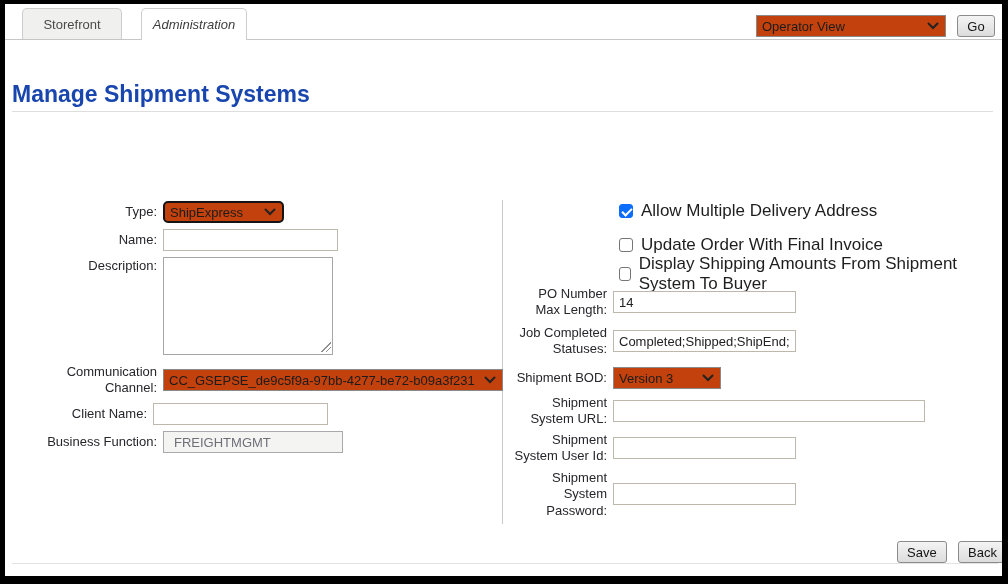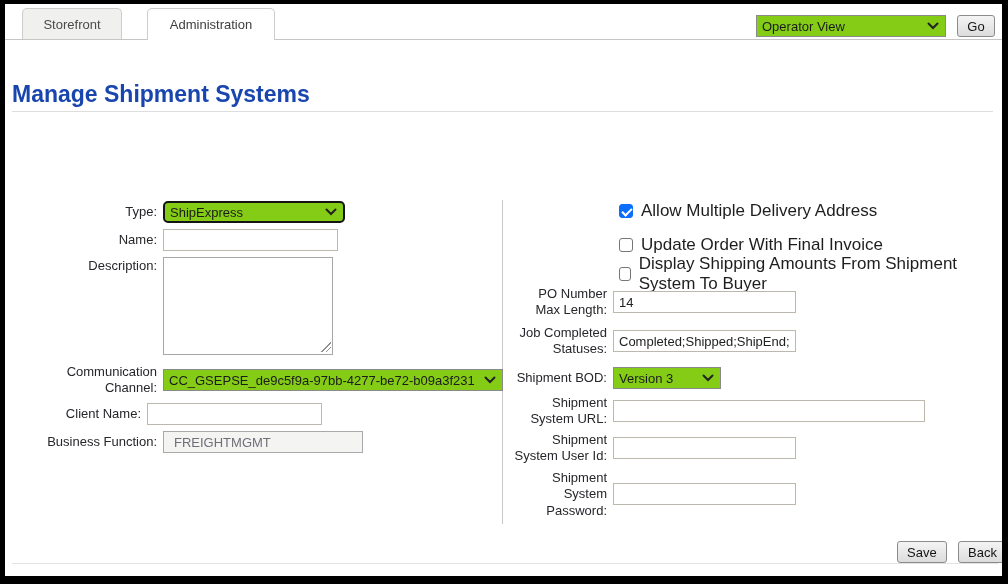"Administration" div.tab { font-style: none -> italic; left: 142px -> 136px; width: 128px -> 106px }
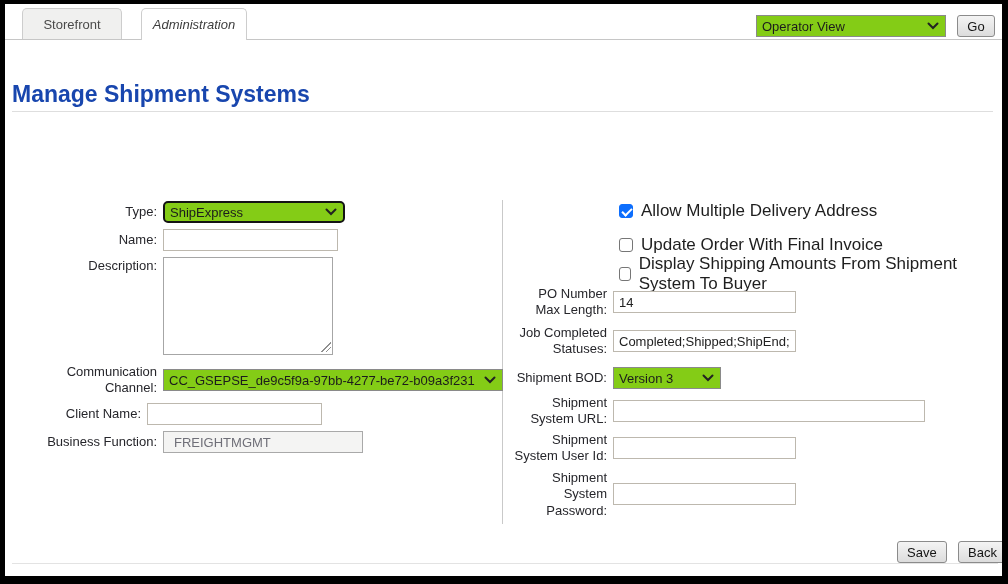"Operator View" .sel { background: #84cc16 -> #c2410c }
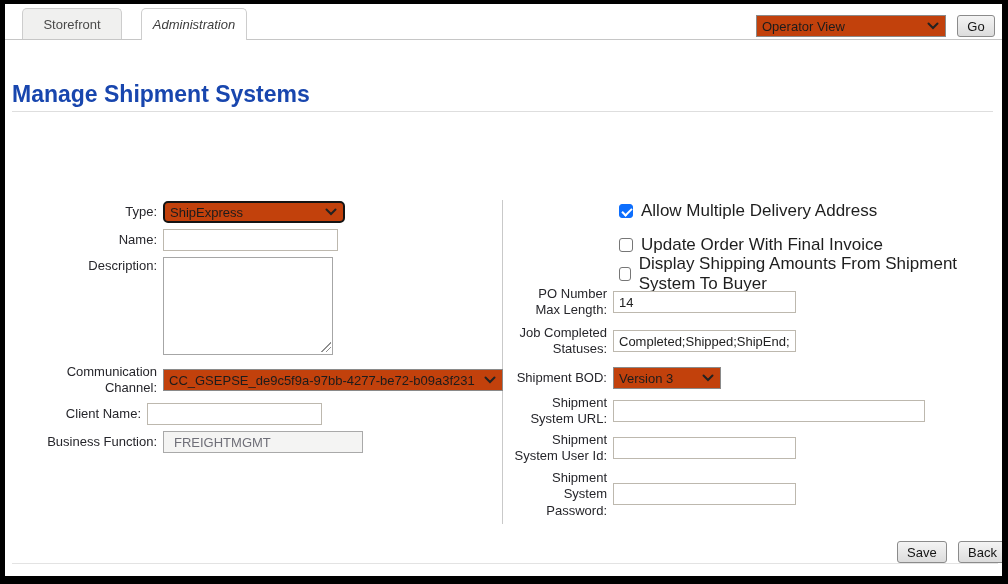"ShipExpress" span.sel { width: 182px -> 121px }
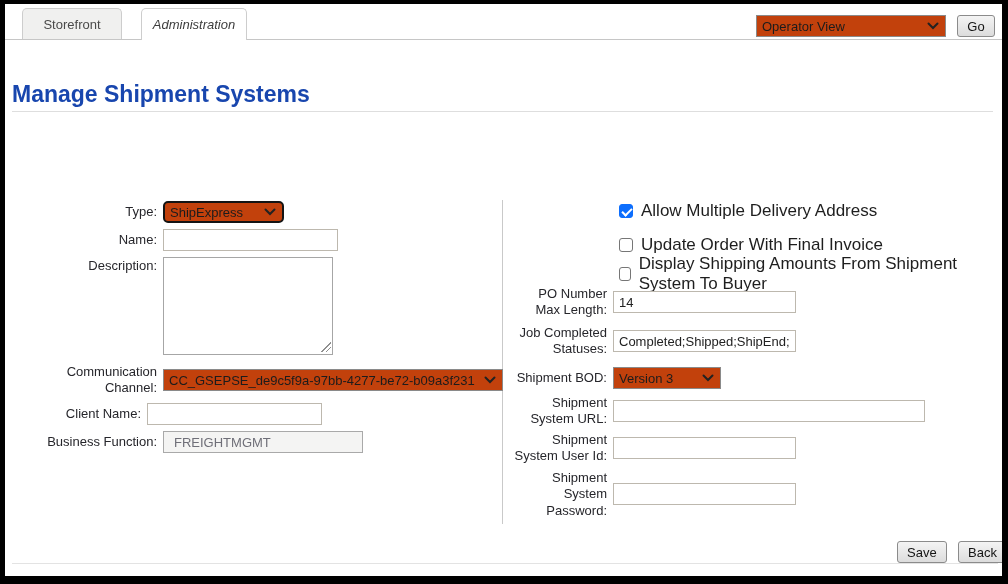"Client Name:" div.row { left: 142px -> 148px }
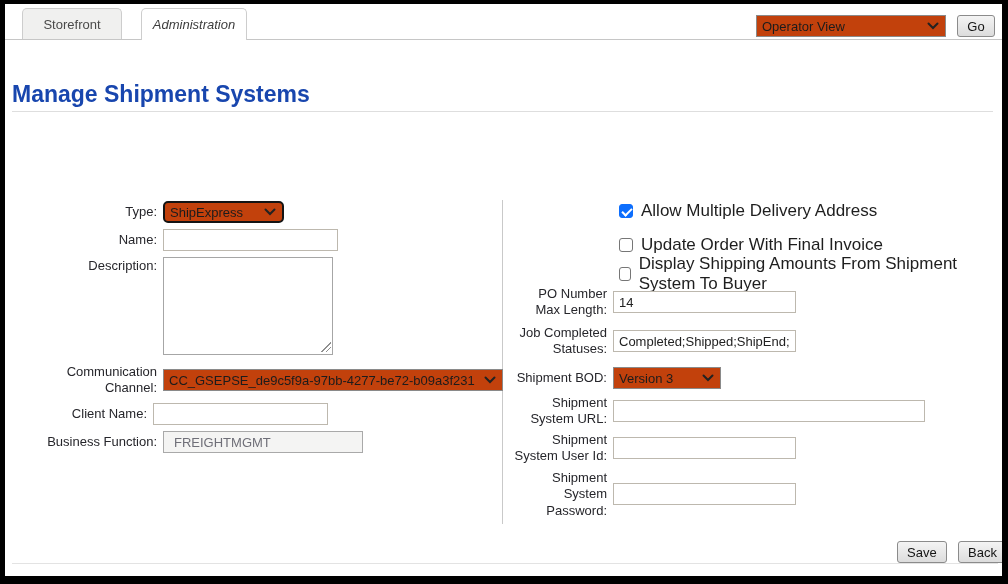"FREIGHTMGMT" input.txt { width: 200px -> 180px }
